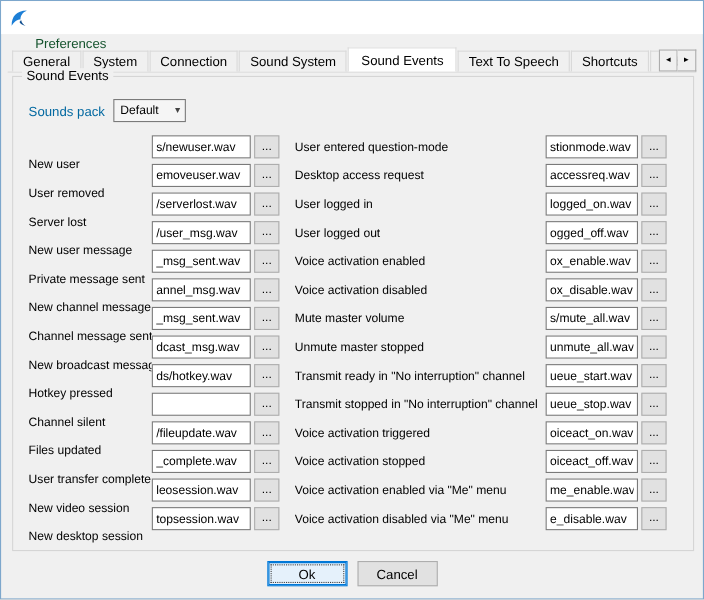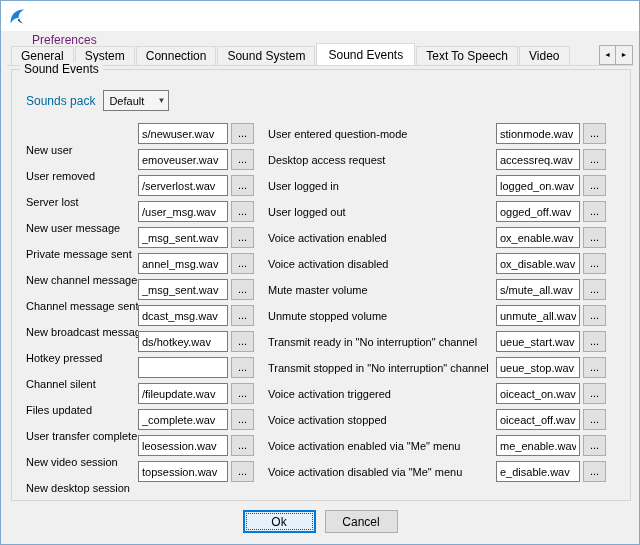"Preferences" .titlebar .title { color: #701a75 -> #14532d }
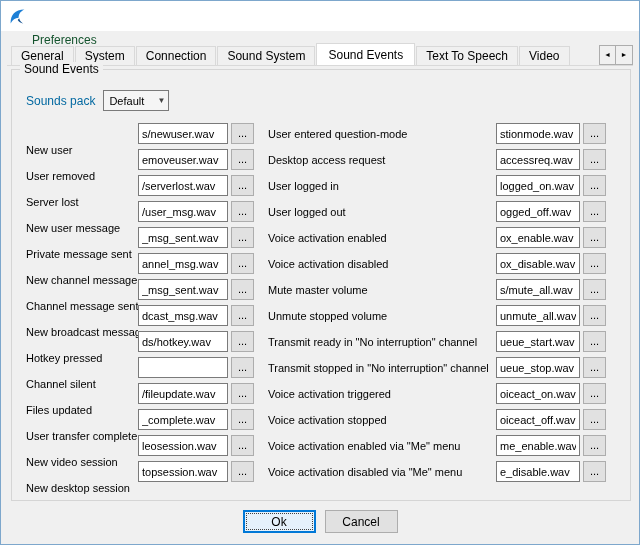"Shortcuts" div.tab { html: none -> <div>Shortcuts</div> }
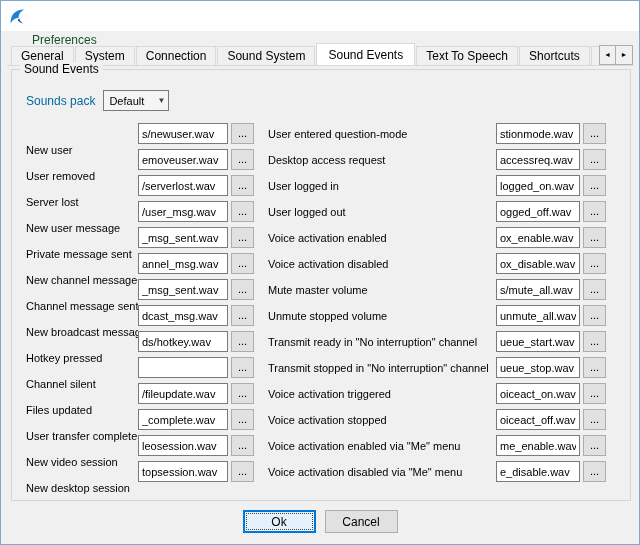"Unmute stopped volume" span.srow-label { text: stopped volume -> master stopped }
